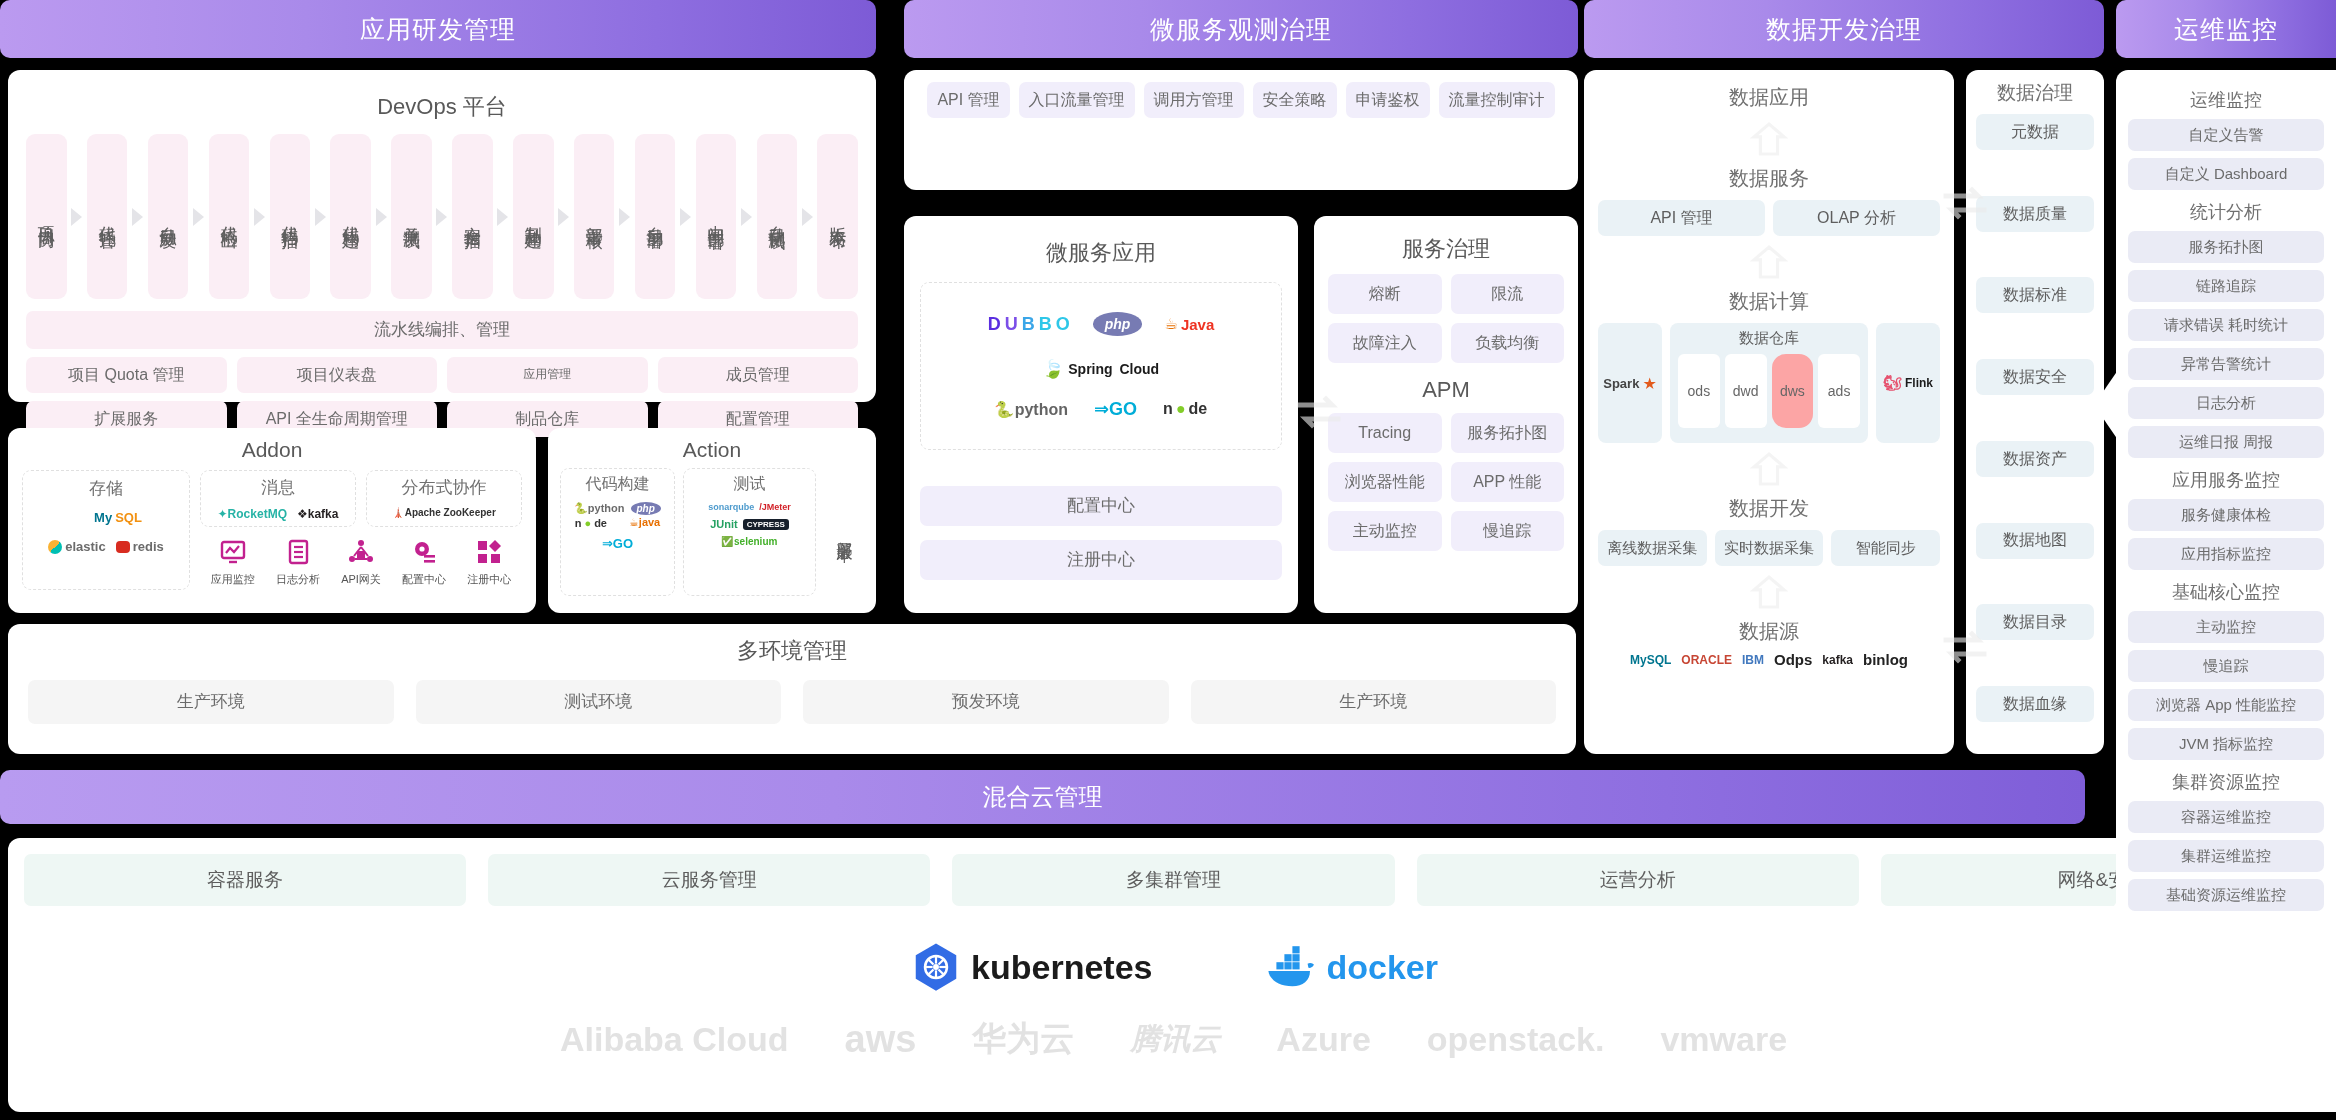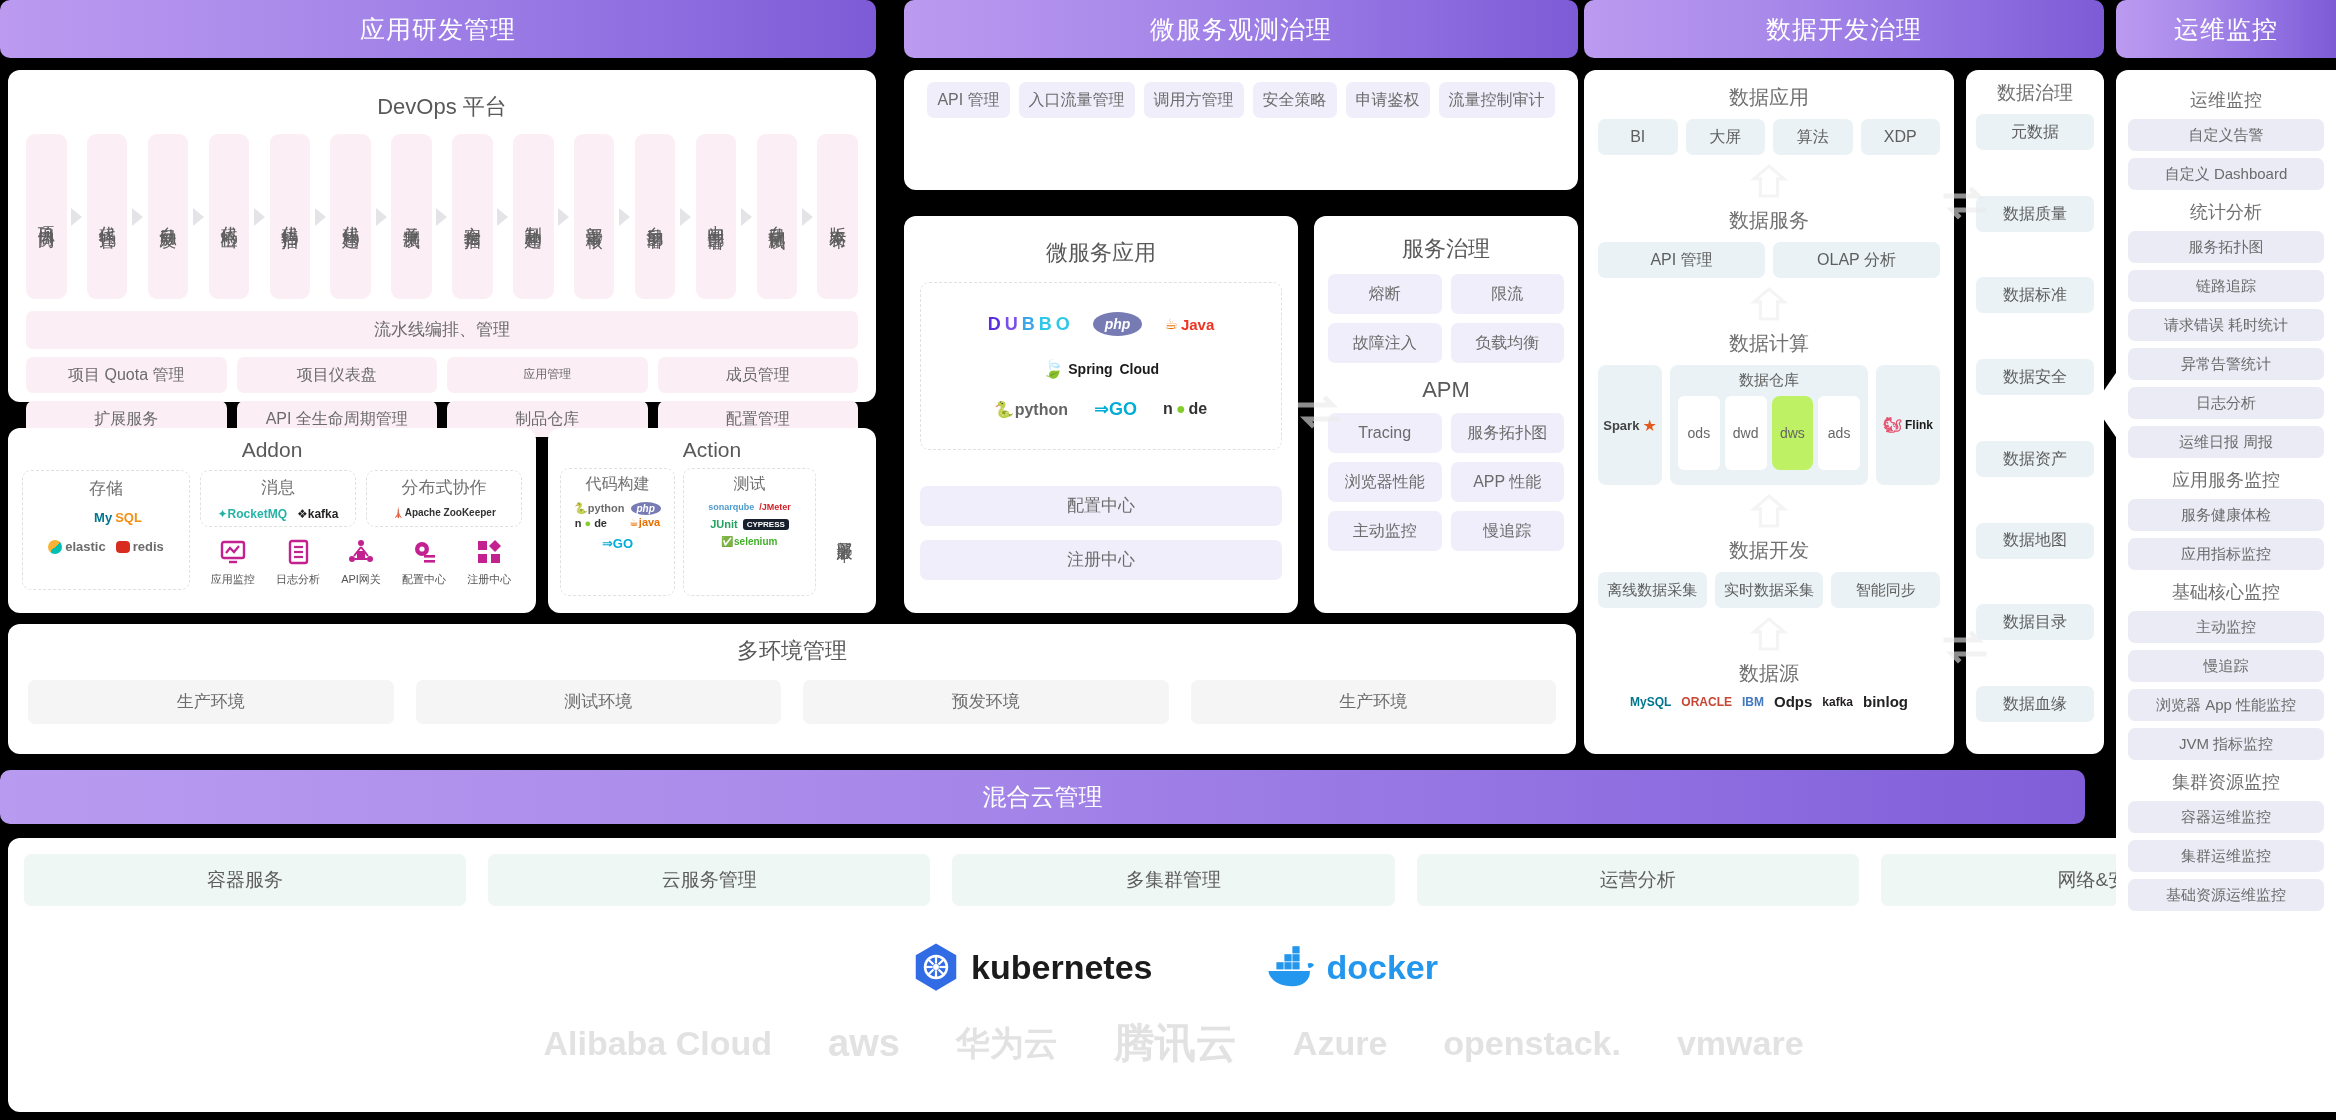"BI" div { html: <div> <div>BI</div> <div>大屏</div> <div>算法</div> <div>XDP</div> </div> -> none }
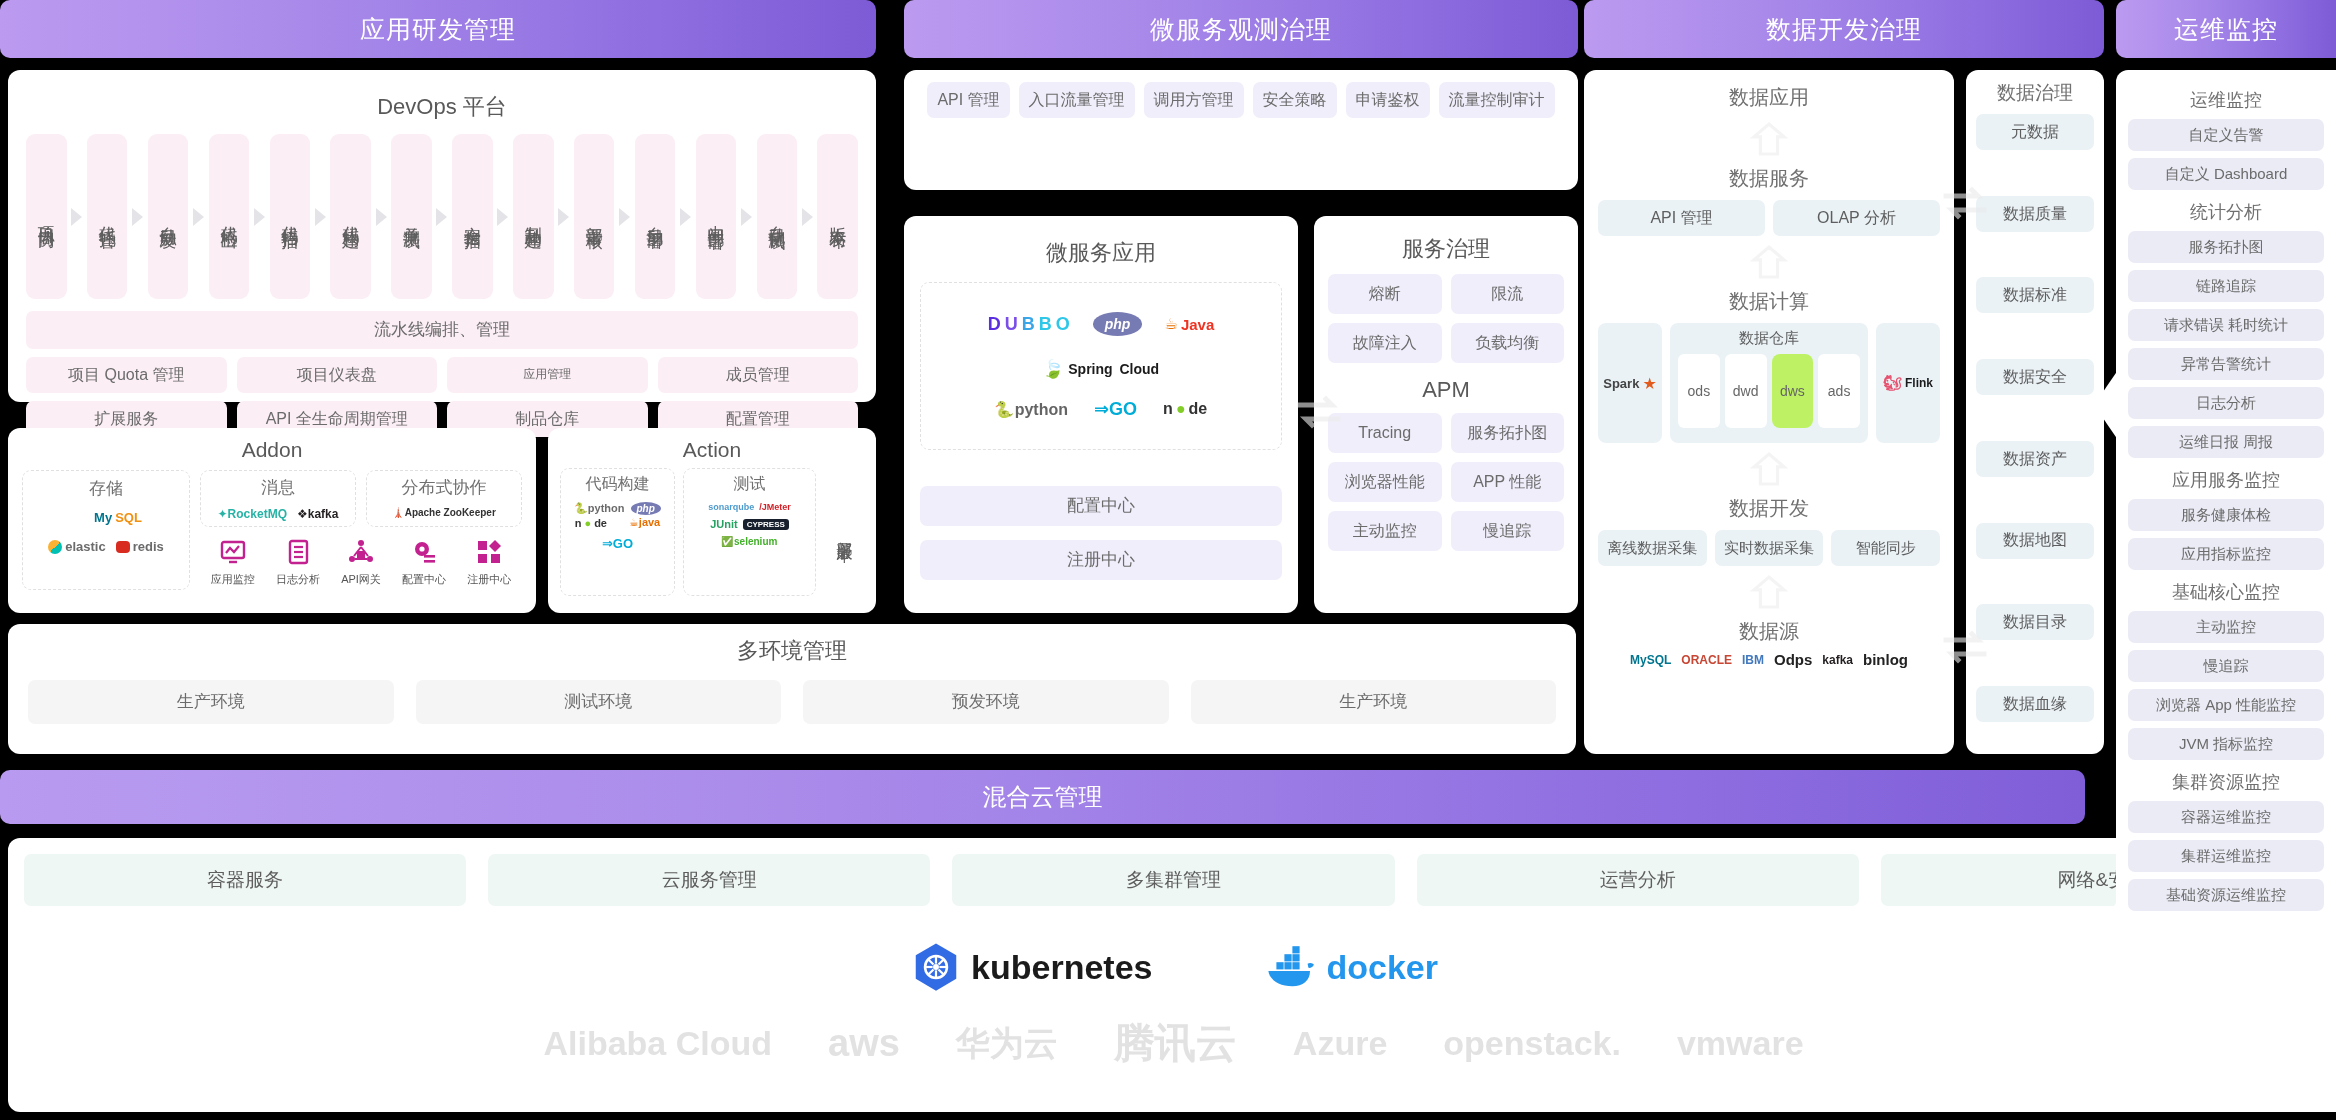"dws" div.pill { background: #bef264 -> #fca5a5; border-radius: 8px -> 14px }
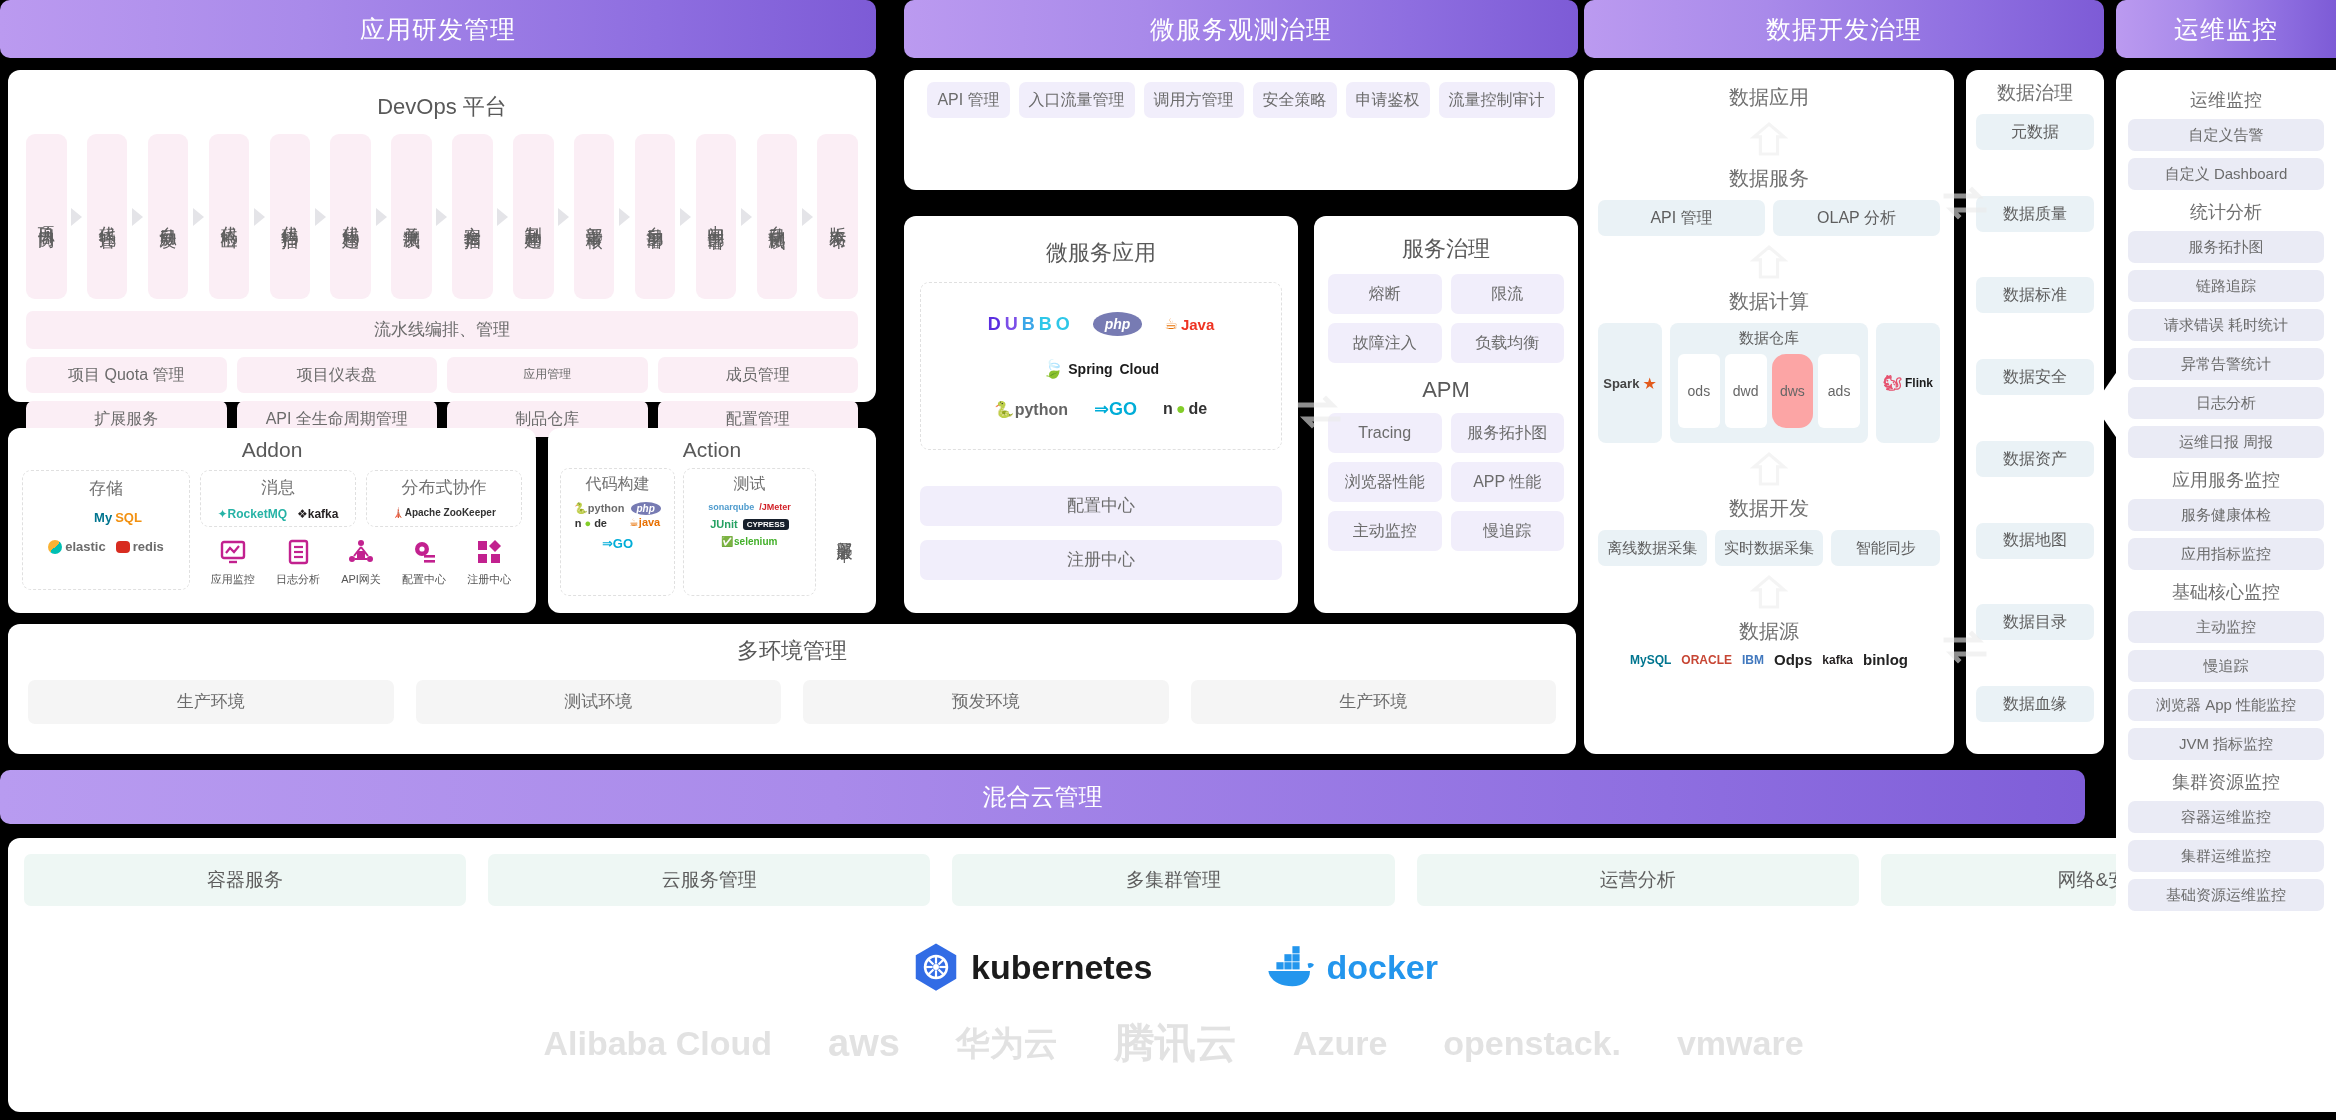"腾讯云" span.cloud-logo { font-size: 41px -> 30px; font-style: none -> italic }
